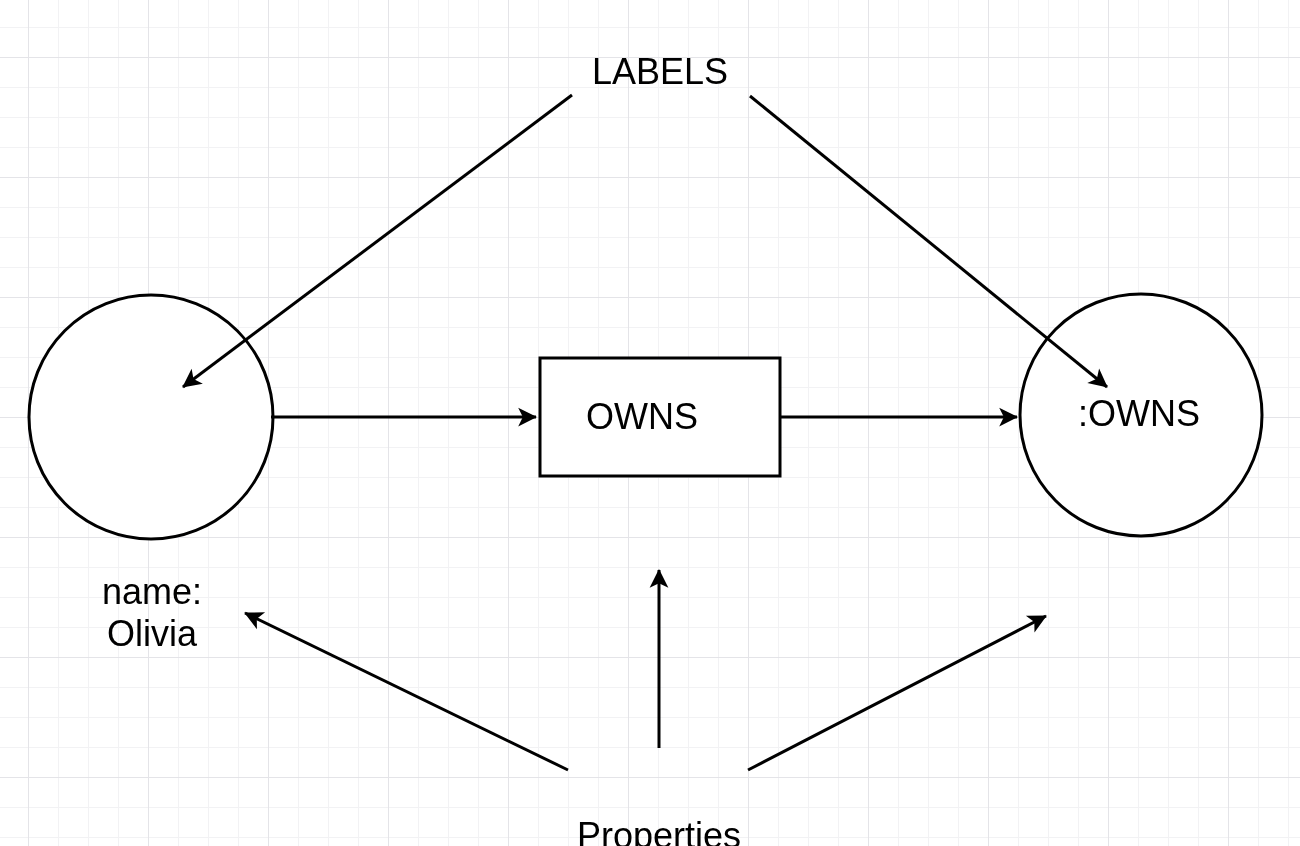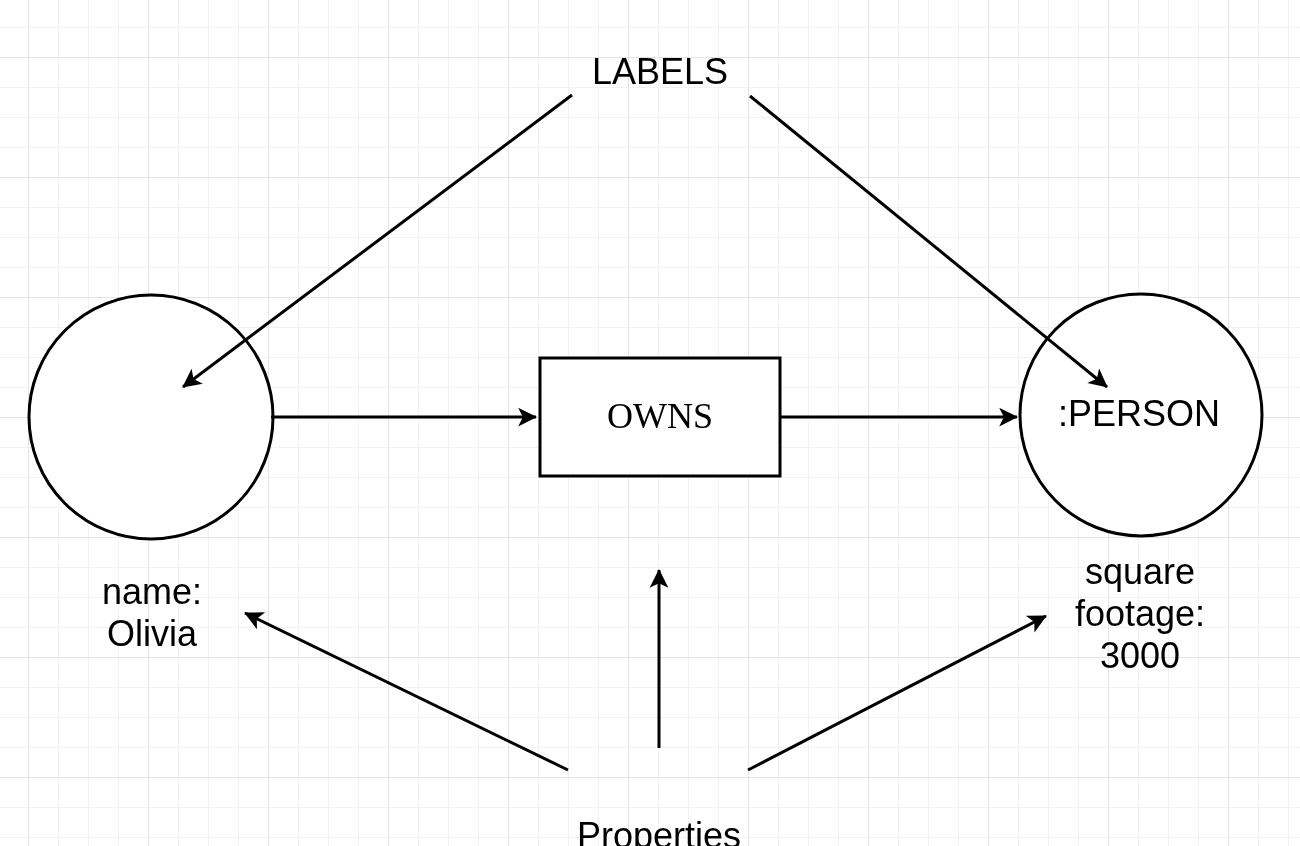"OWNS" .owns-label { font-family: Liberation Serif, serif -> none; left: 660px -> 642px }
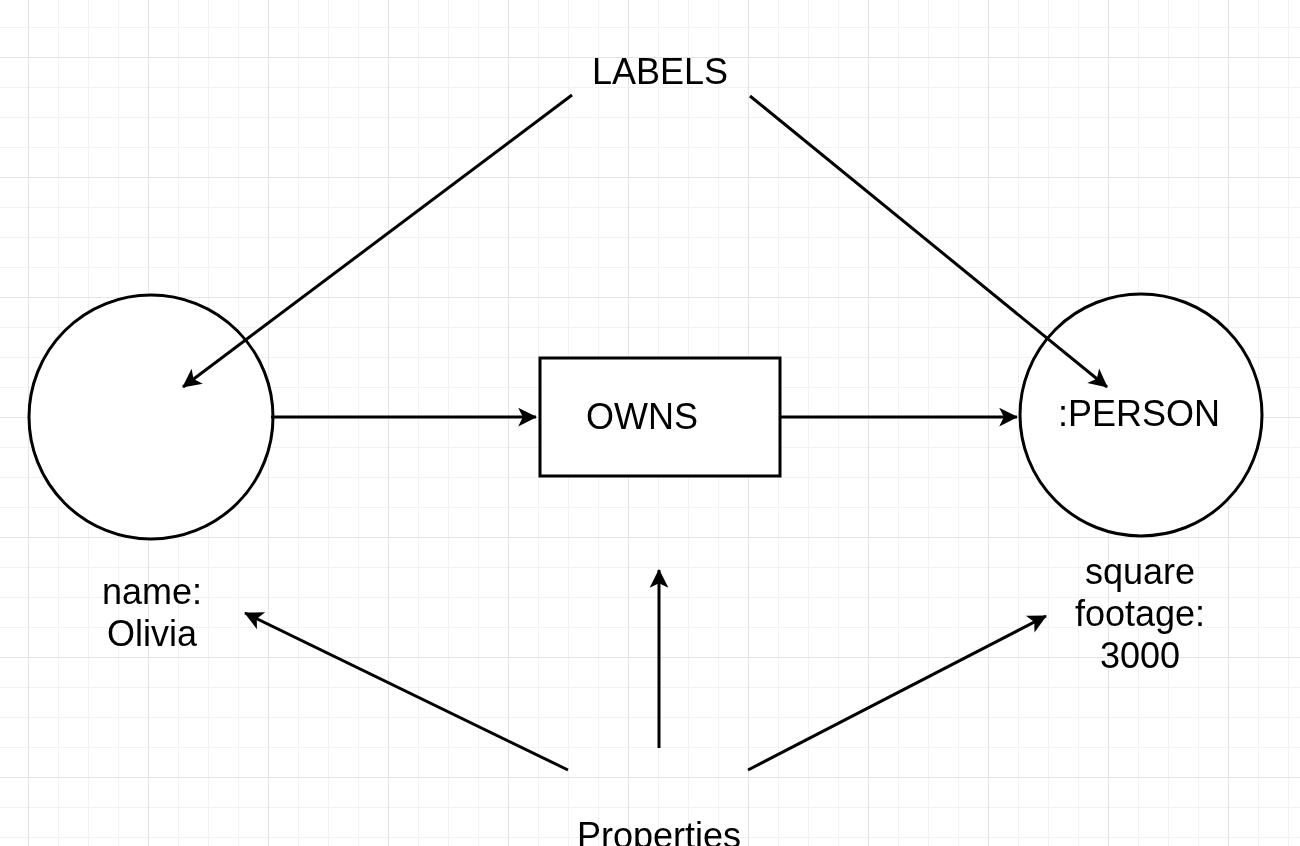":PERSON" div.txt { text: :PERSON -> :OWNS }
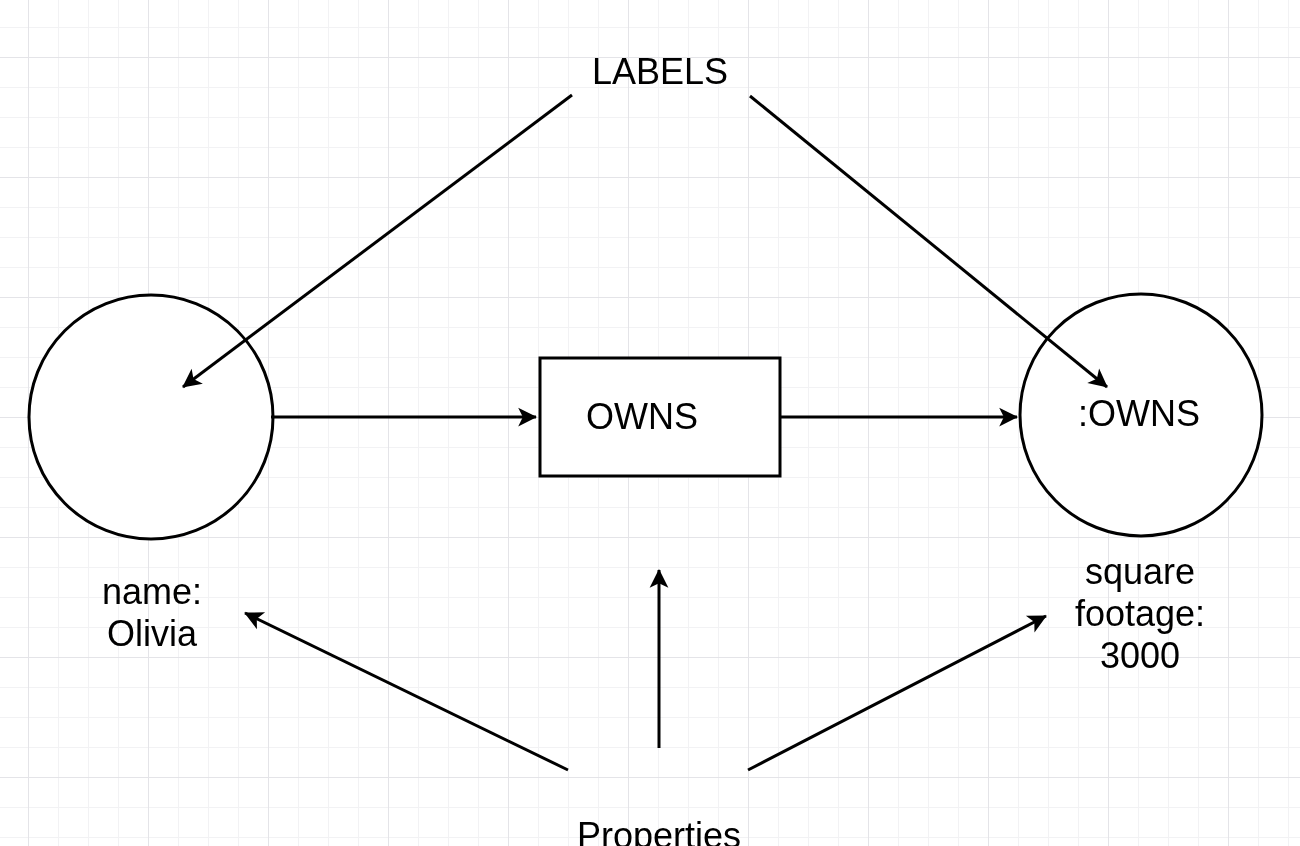"square" div.txt { html: <div>square footage: 3000</div> -> none }
